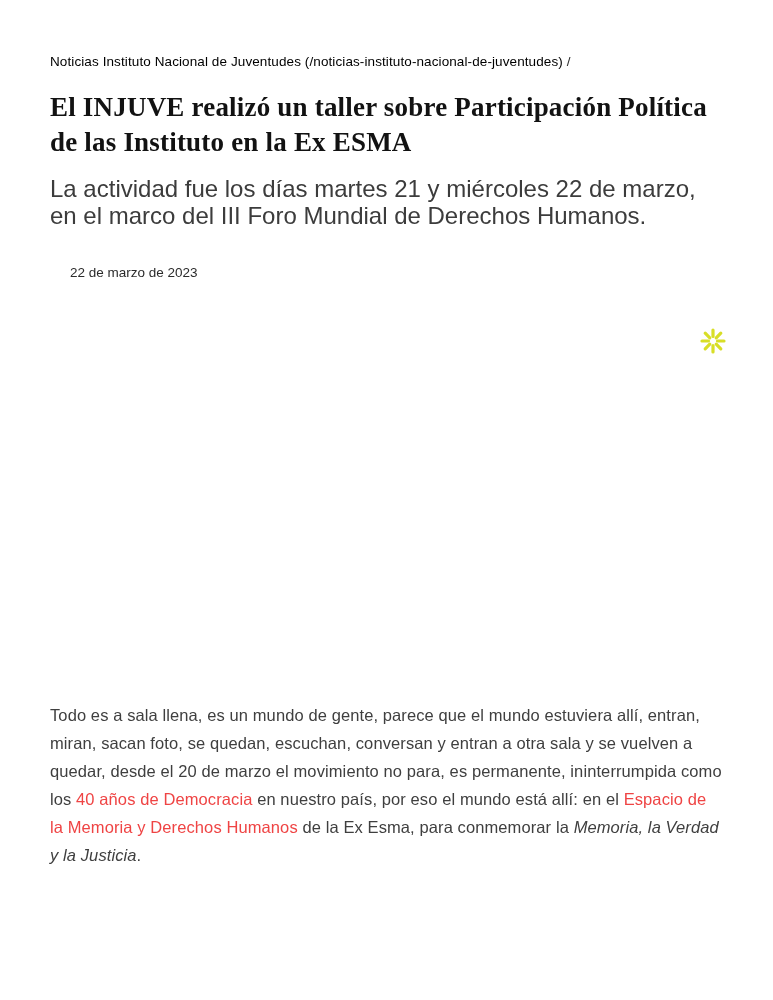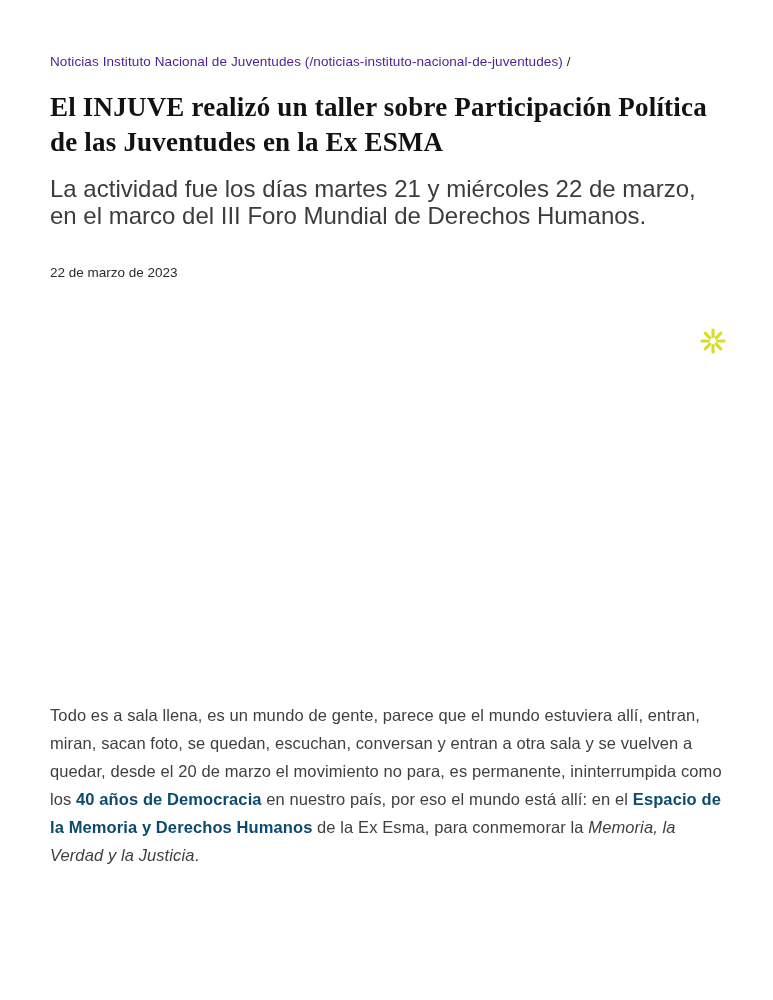"Noticias Instituto Nacional de" .breadcrumb a { color: #4c1d95 -> #000000 }
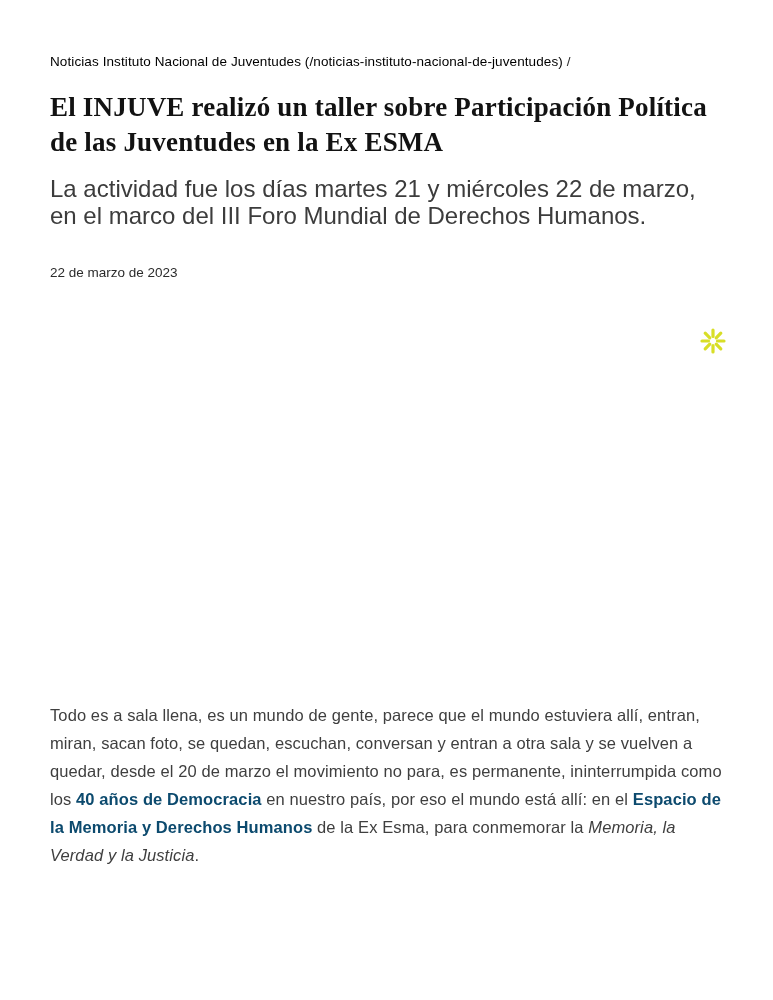"El INJUVE realizó un taller" h1.article-title { text: Juventudes -> Instituto }
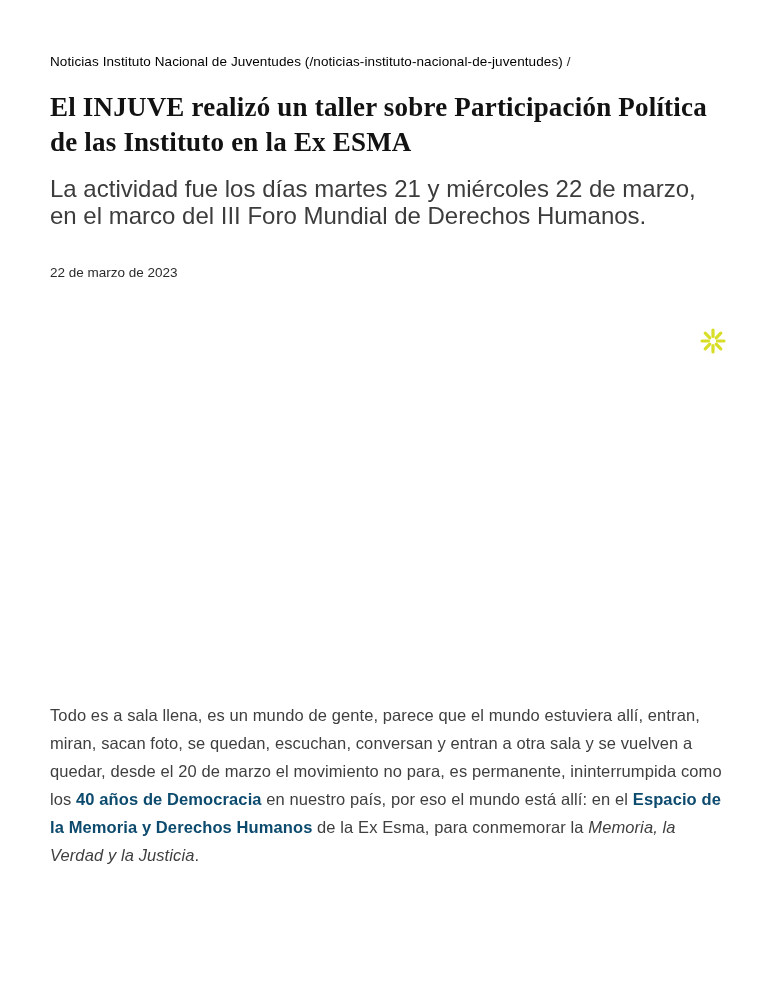"22 de marzo de 2023" .date { margin-left: none -> 20px }
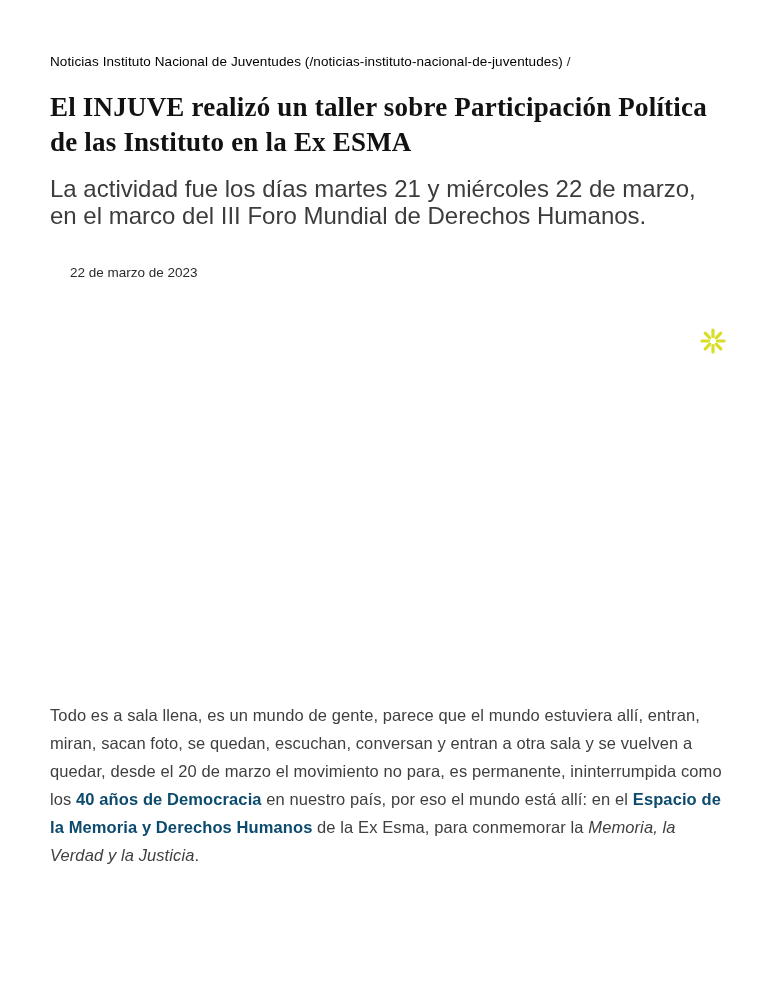"40 años de Democracia" .body-text strong { color: #0c4a6e -> #ef4444; font-weight: 700 -> 400 }
